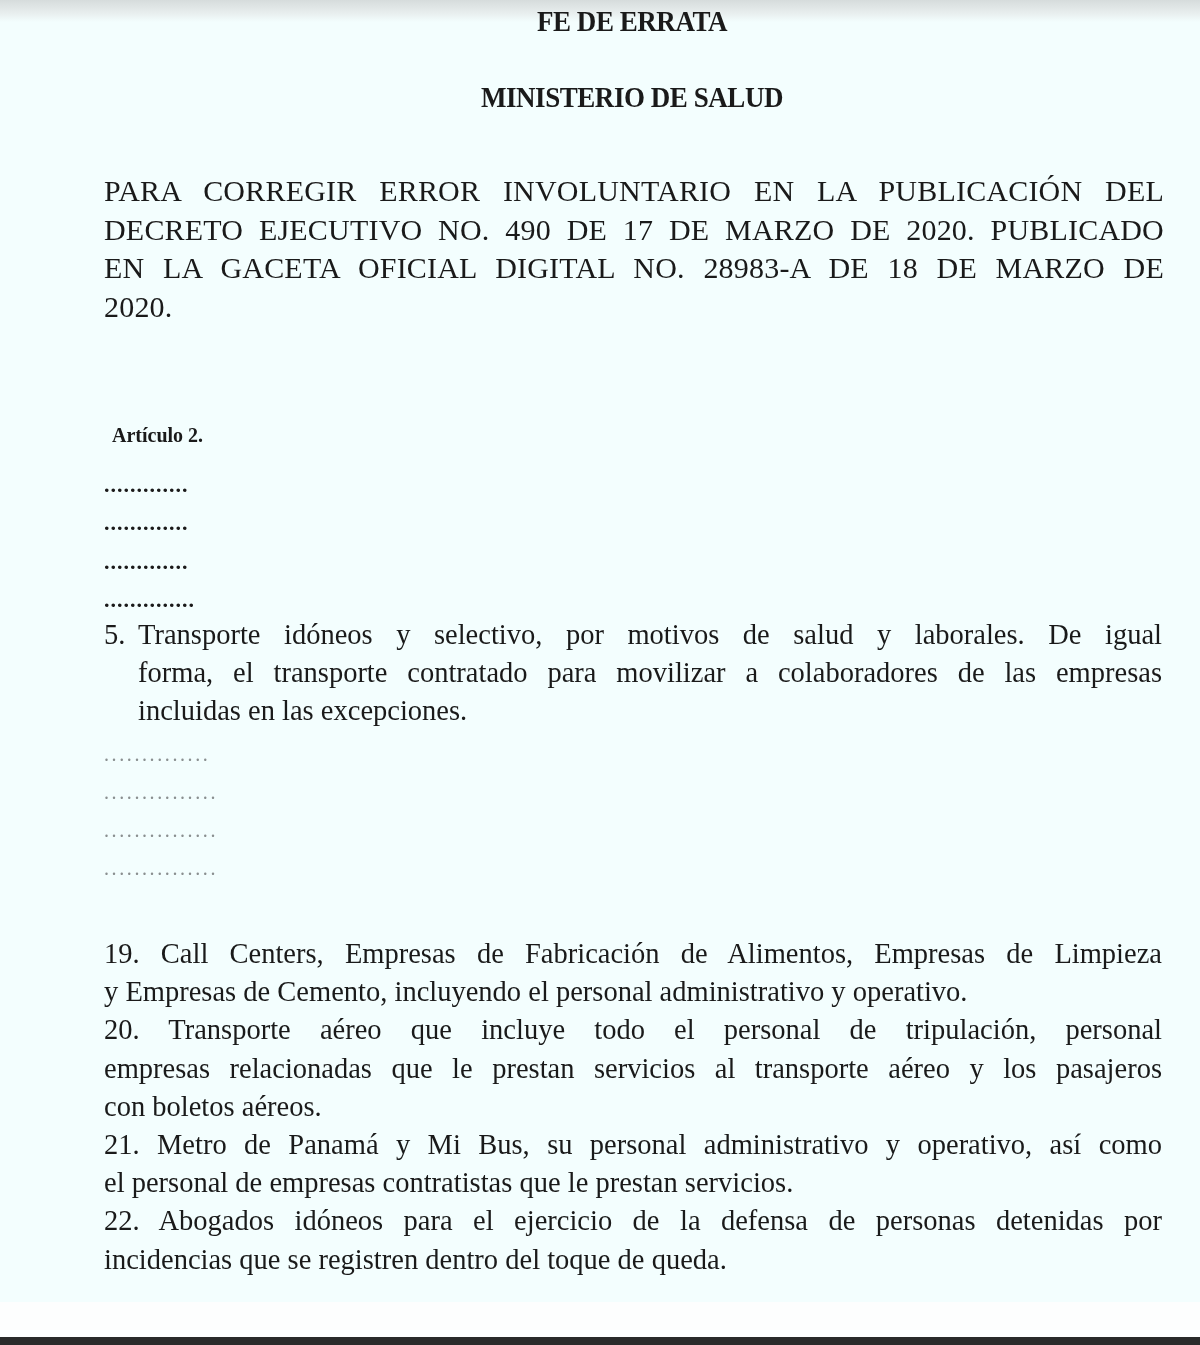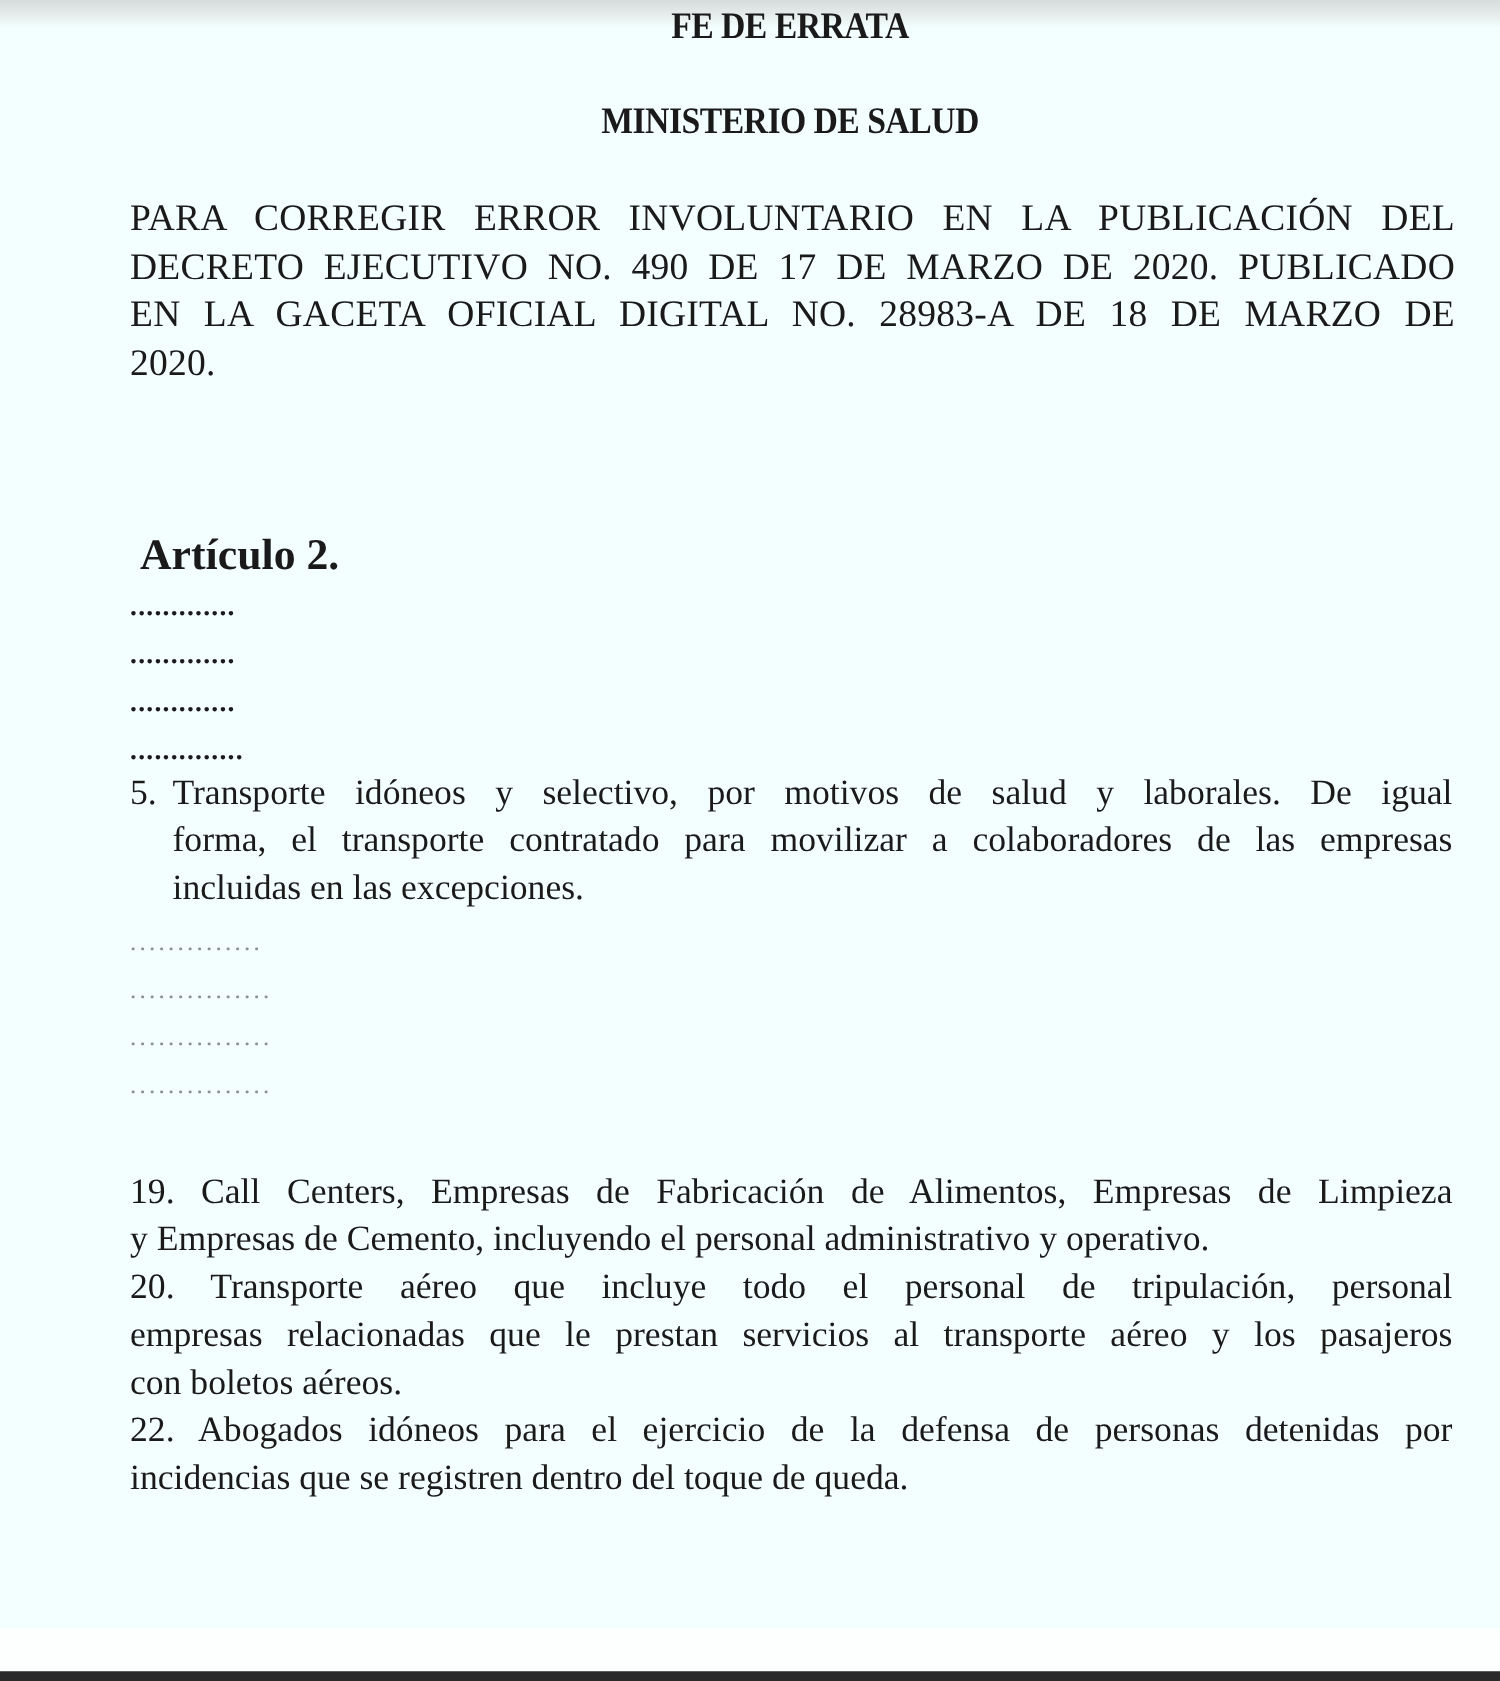"PARA CORREGIR ERROR INVOLUNTARIO EN" .intro { top: 156px -> 172px }
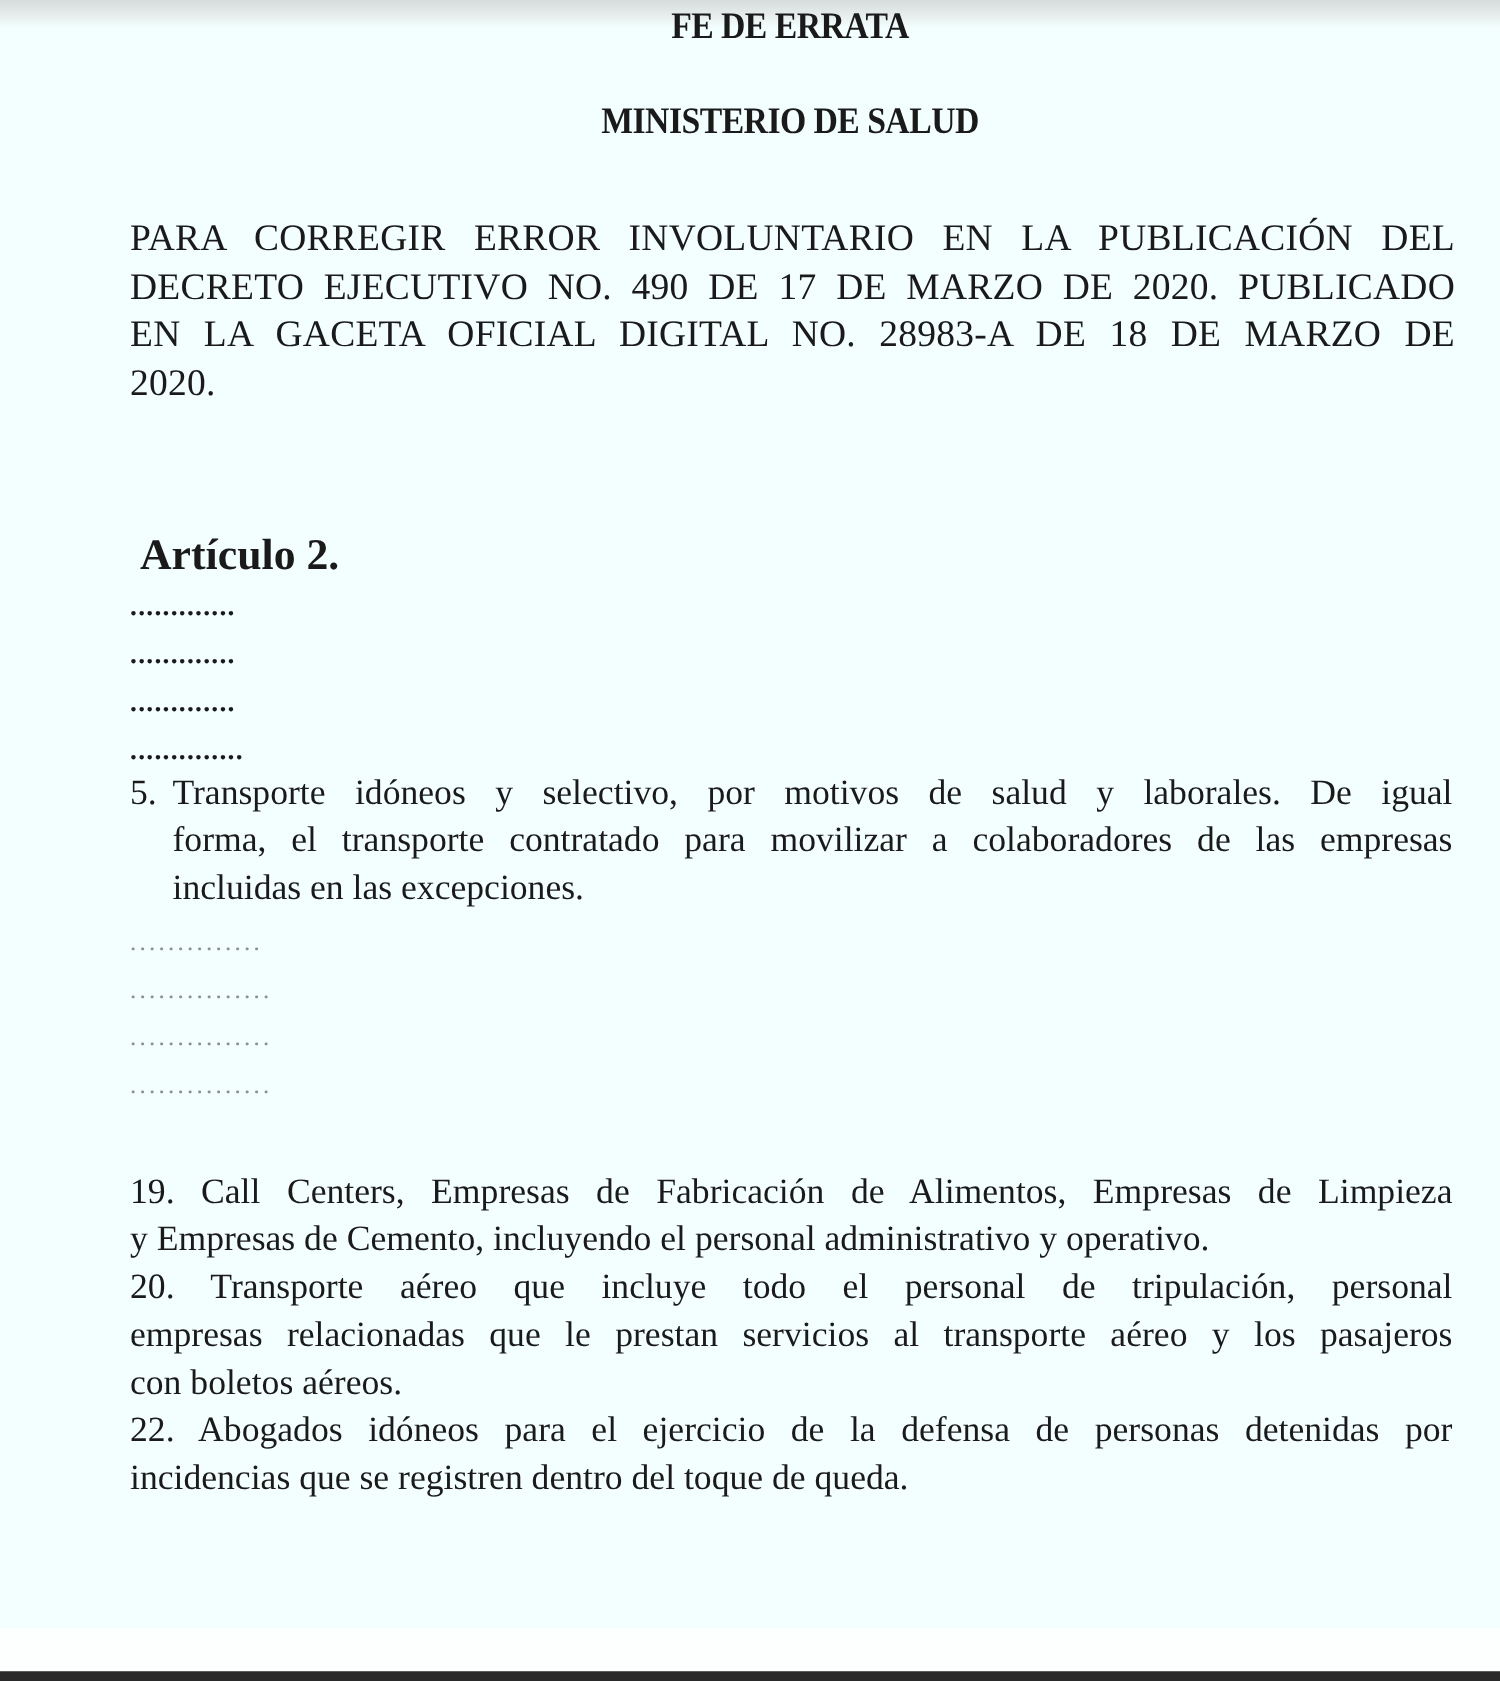"Artículo 2." .article-heading { font-size: 35px -> 20px }
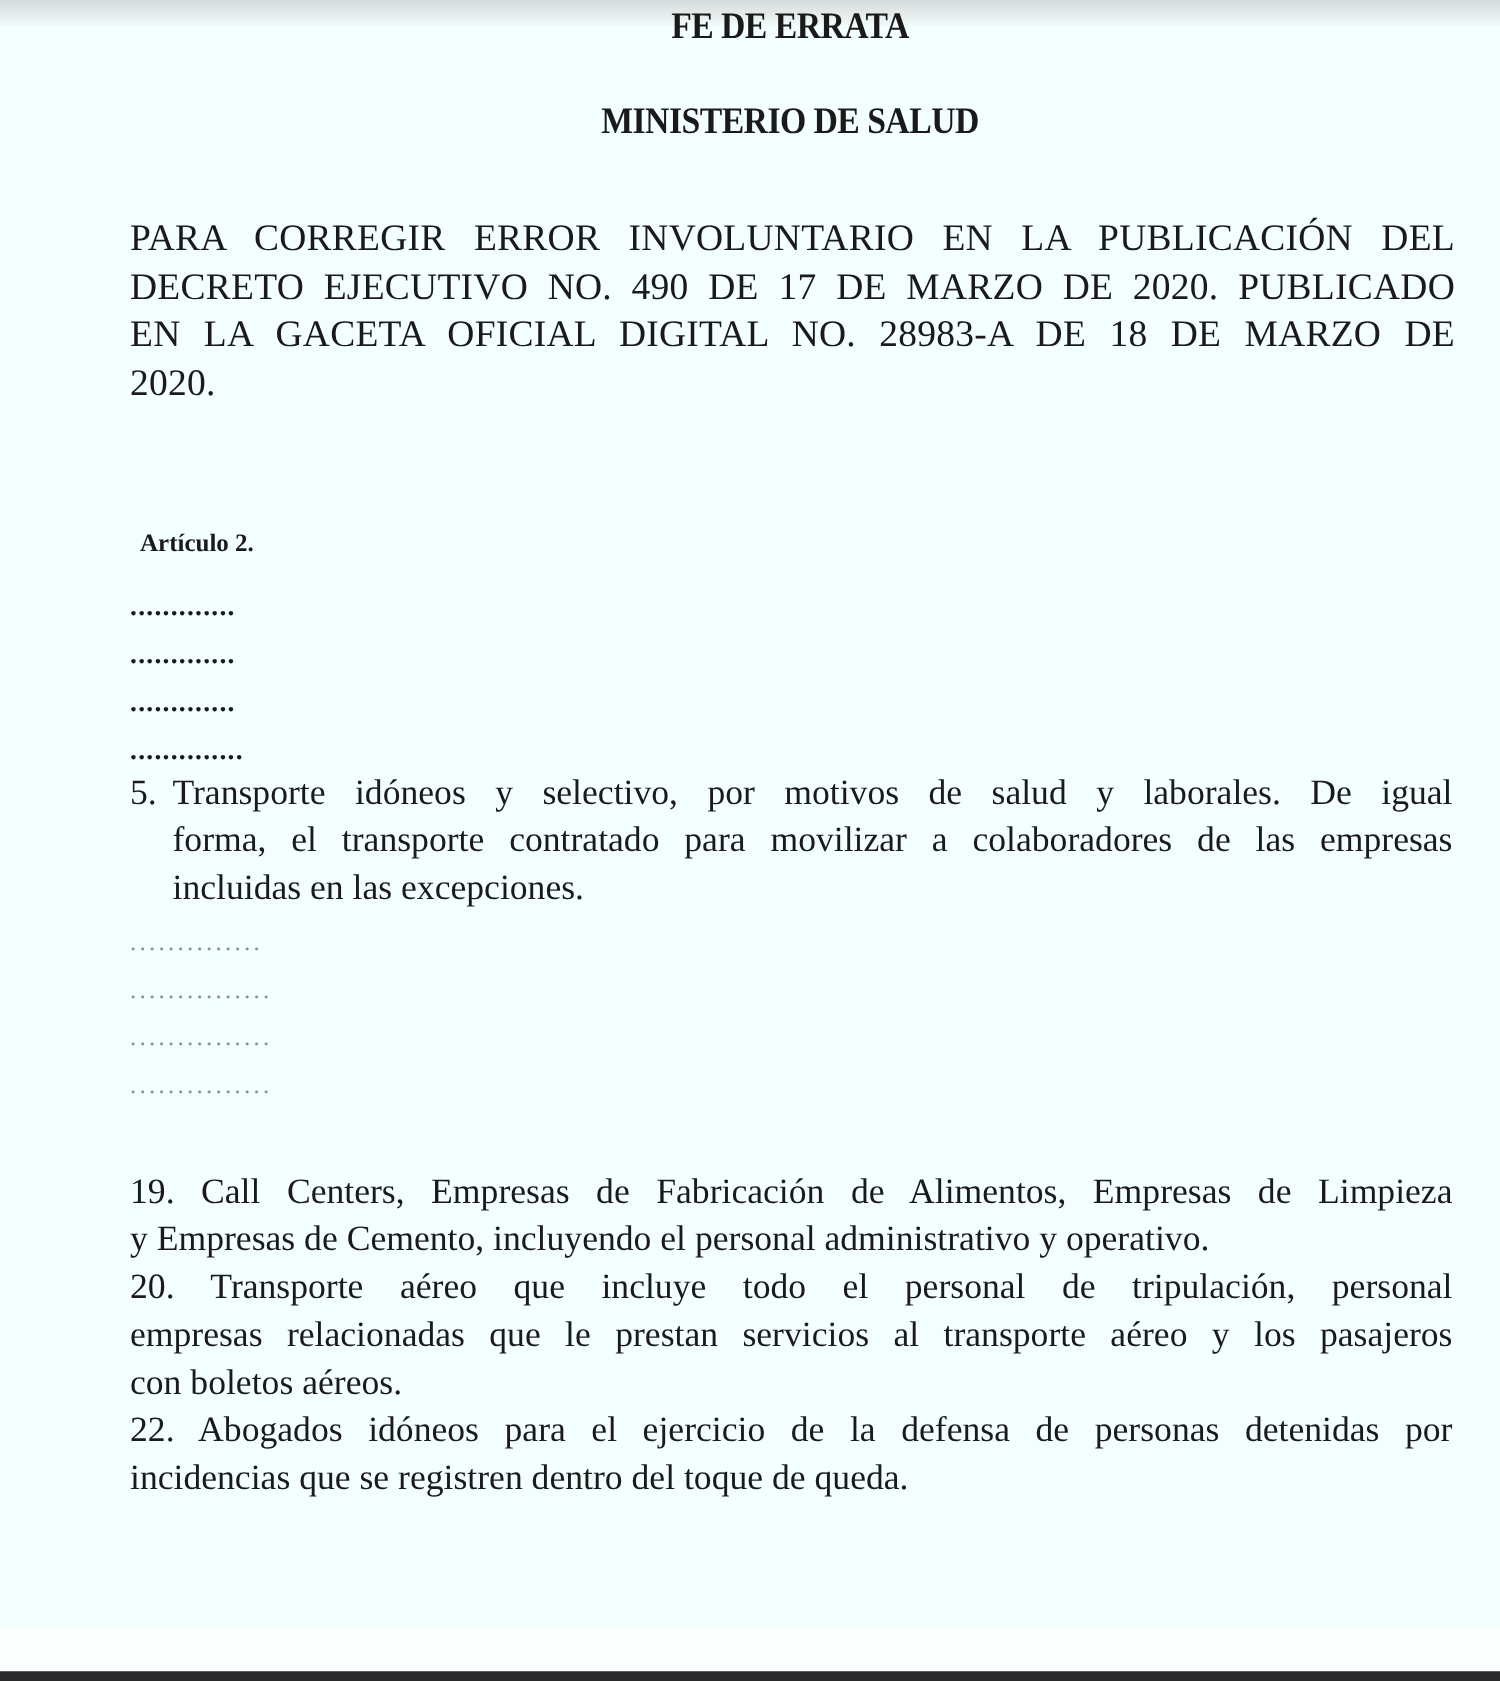"21. Metro de Panamá y" div.item { html: none -> <div> <span>21. Metro de Panamá y Mi Bus, su personal administrativo y operativo, así como</span> <span>el personal de empresas contratistas que le prestan servicios.</span> </div> }
